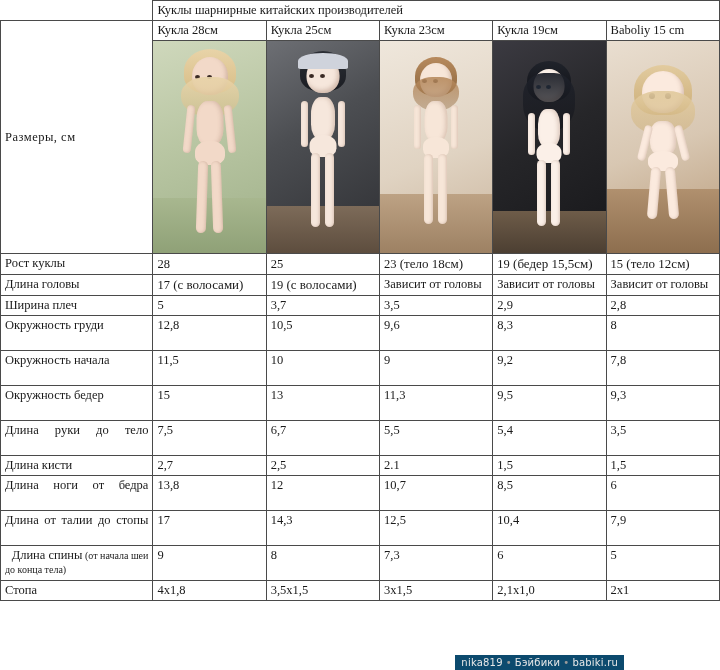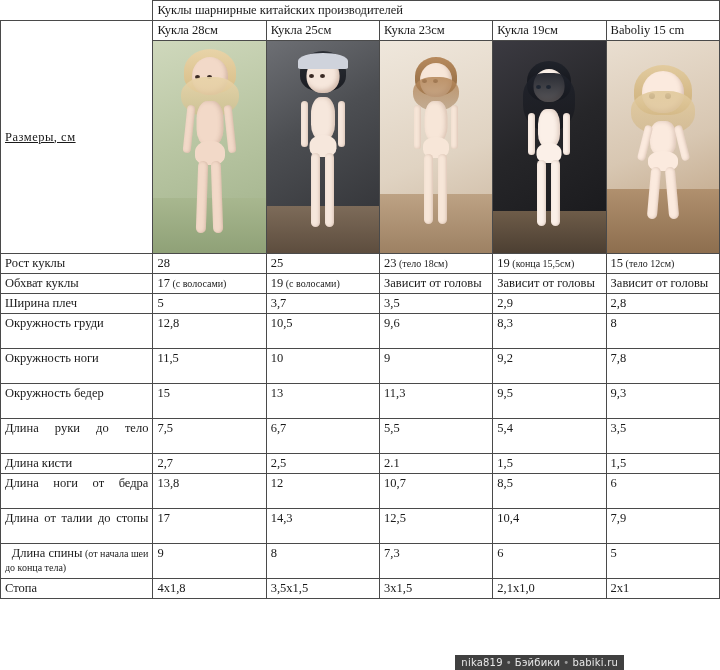"Размеры, см" .sizes-label { text-decoration: underline -> none }
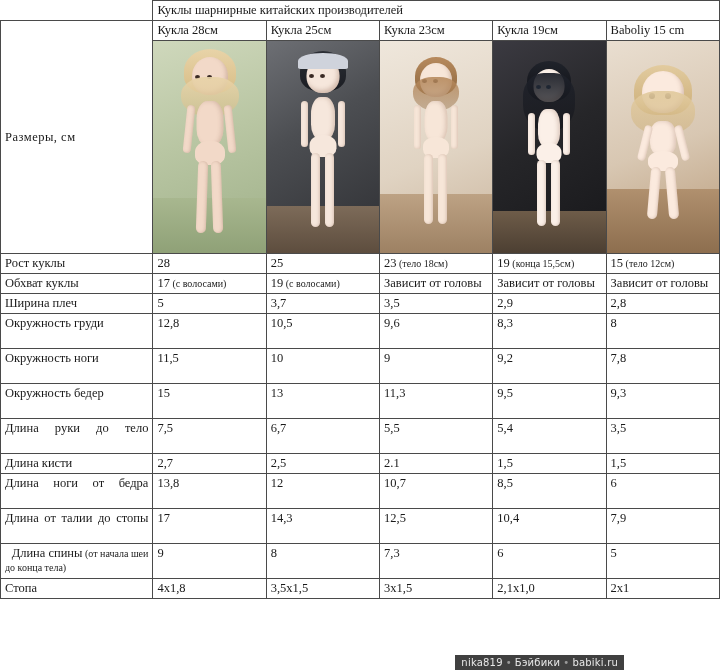"(тело 18см)" .value .sub { font-size: 10px -> 13px }
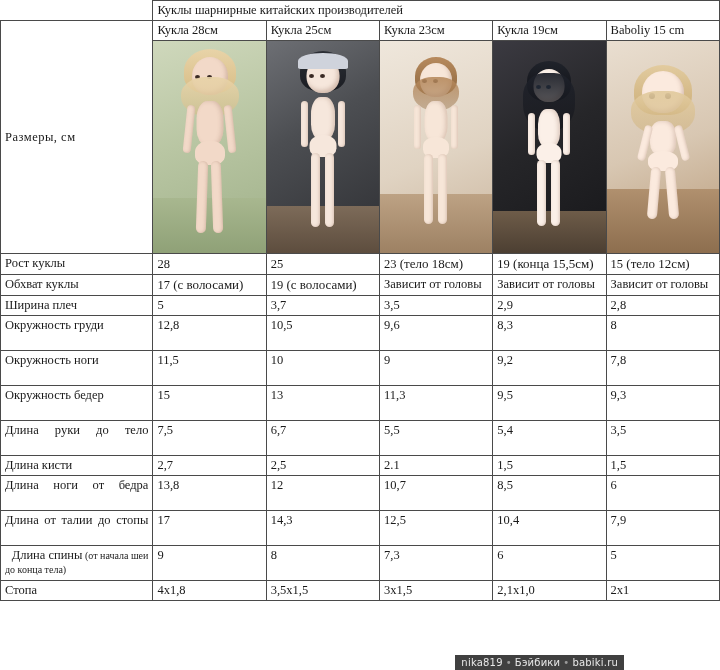"(конца 15,5см)" span.sub { text: конца -> бедер }
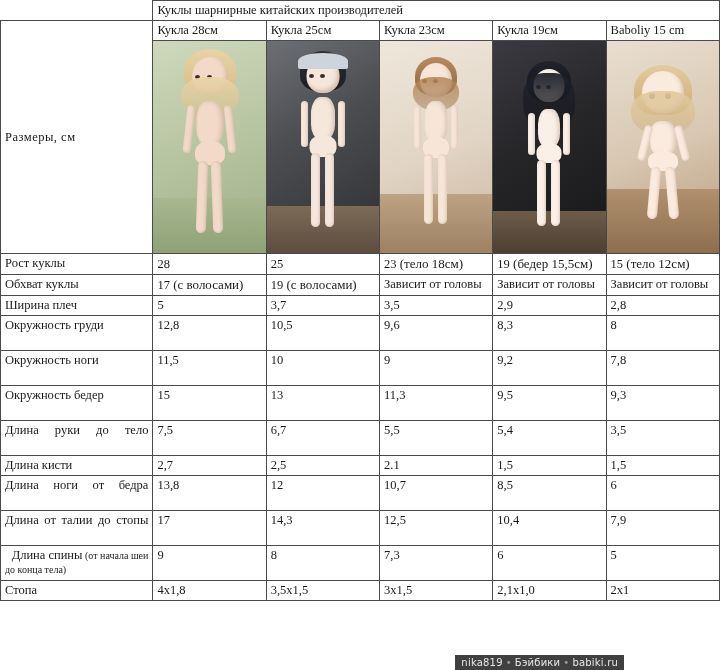"Обхват куклы" td.rowlabel { text: Обхват куклы -> Длина головы }
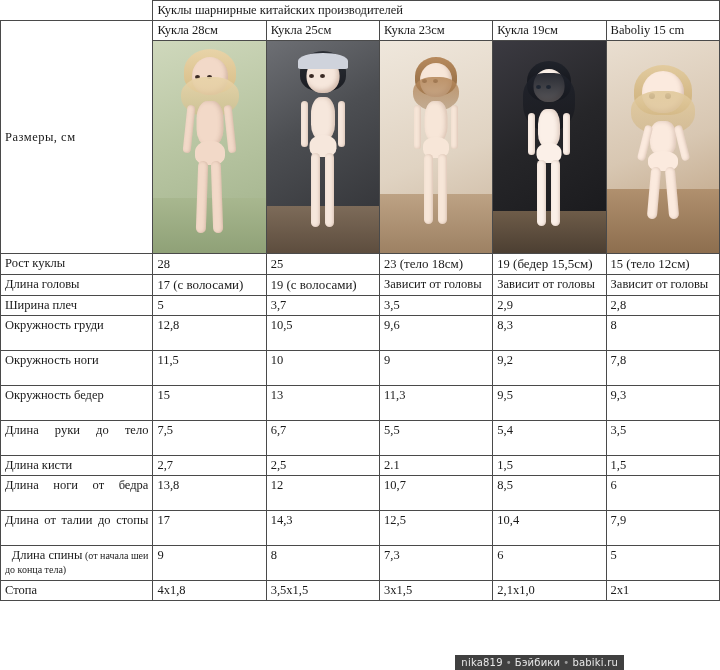"Окружность ноги" td.rowlabel { text: ноги -> начала }
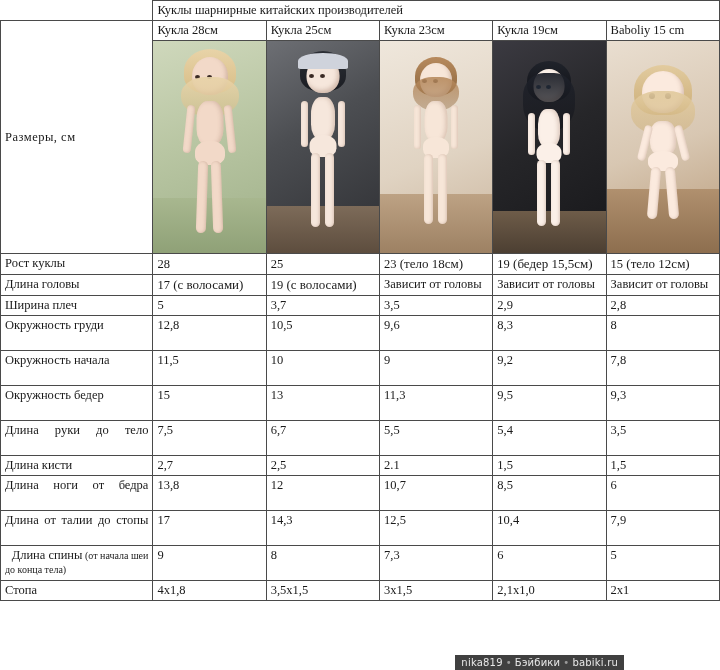"nika819 • Бэйбики • babiki.ru" .watermark { background: #404040 -> #0c4a6e }
